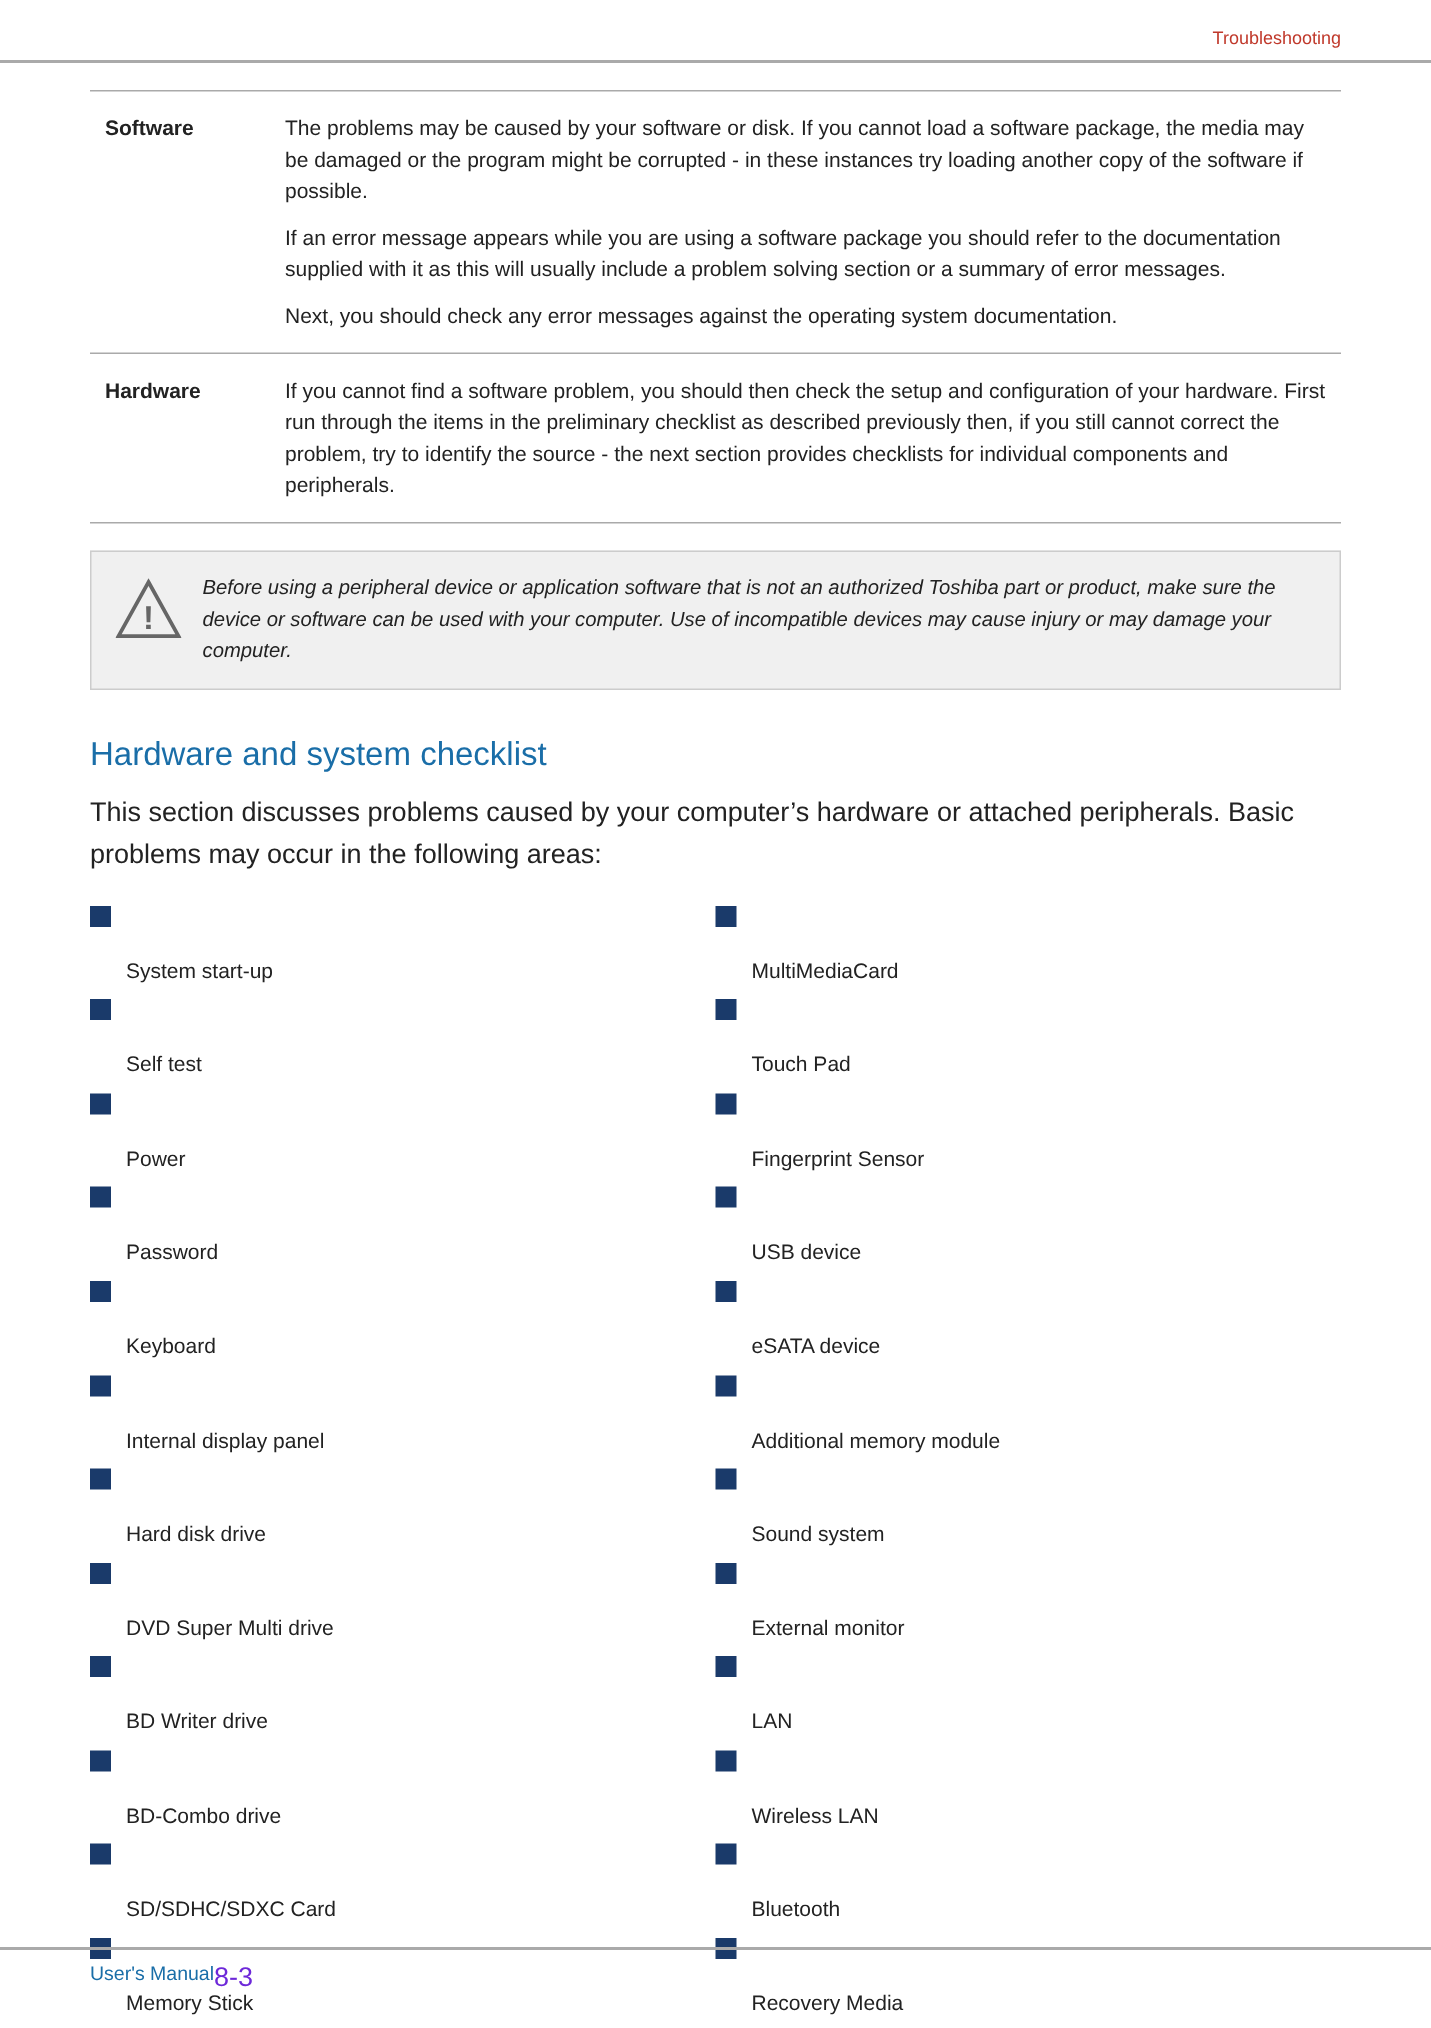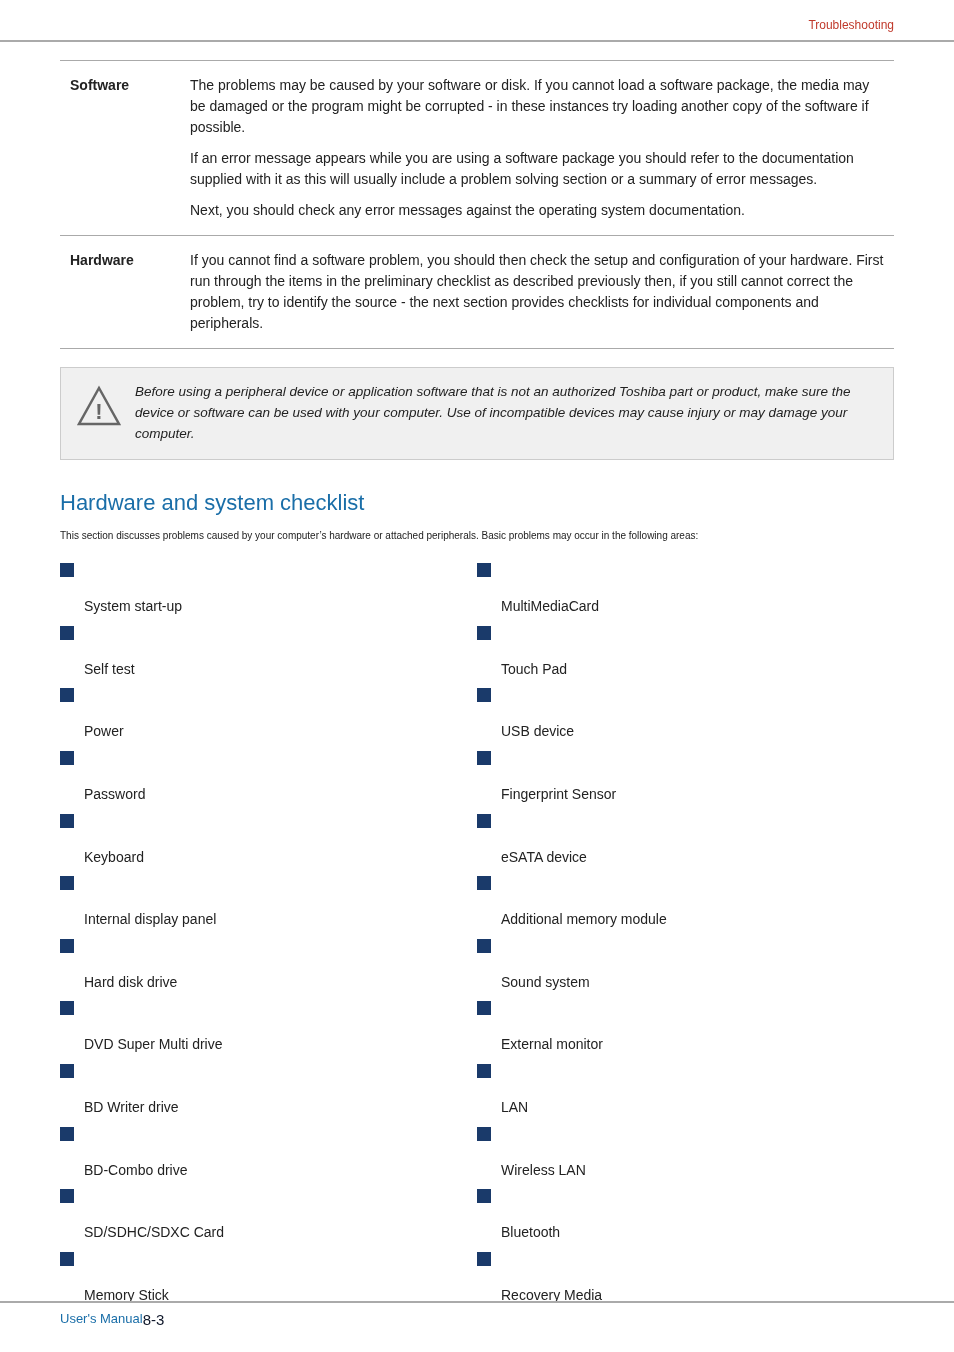"This section discusses problems caused" .section-intro { font-size: 10px -> 18px }
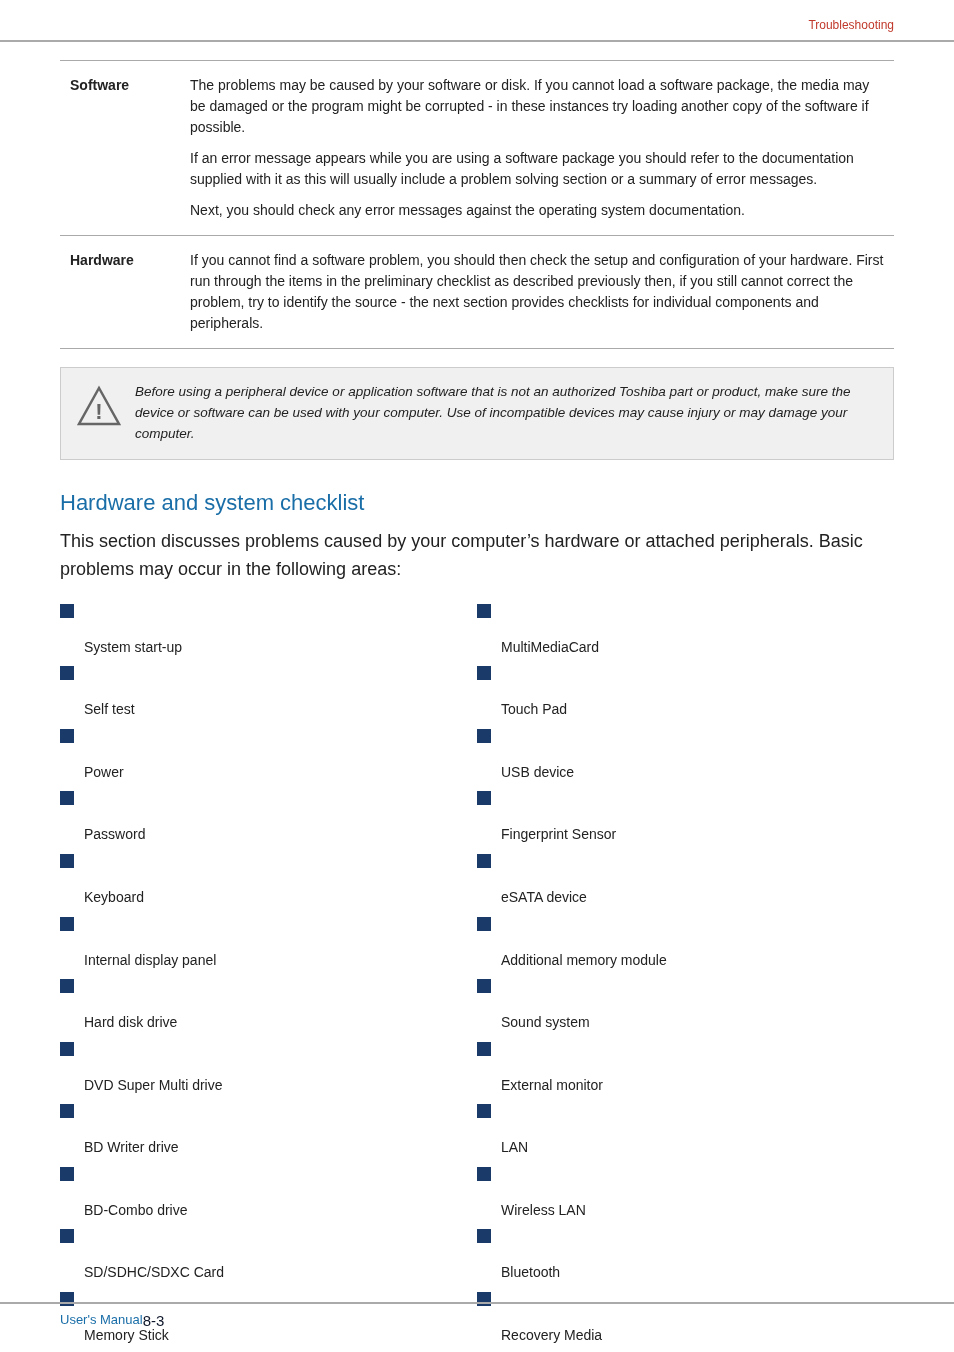"USB device" div.checklist-item { order: before "Fingerprint Sensor" -> after "Fingerprint Sensor" }
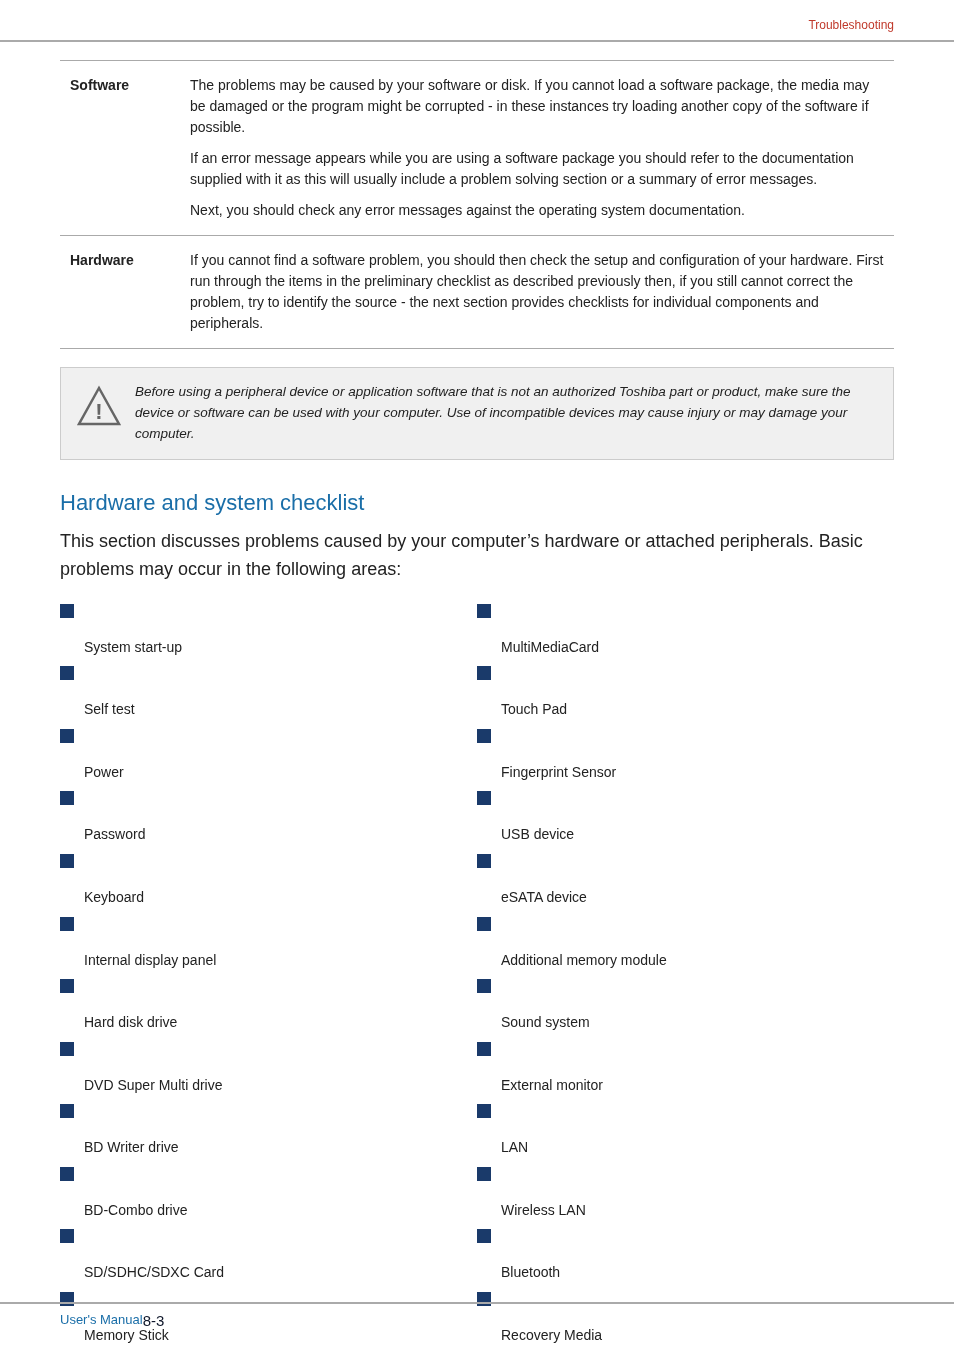"8-3" .footer-right { color: #0f172a -> #6d28d9; font-size: 15px -> 18px }
